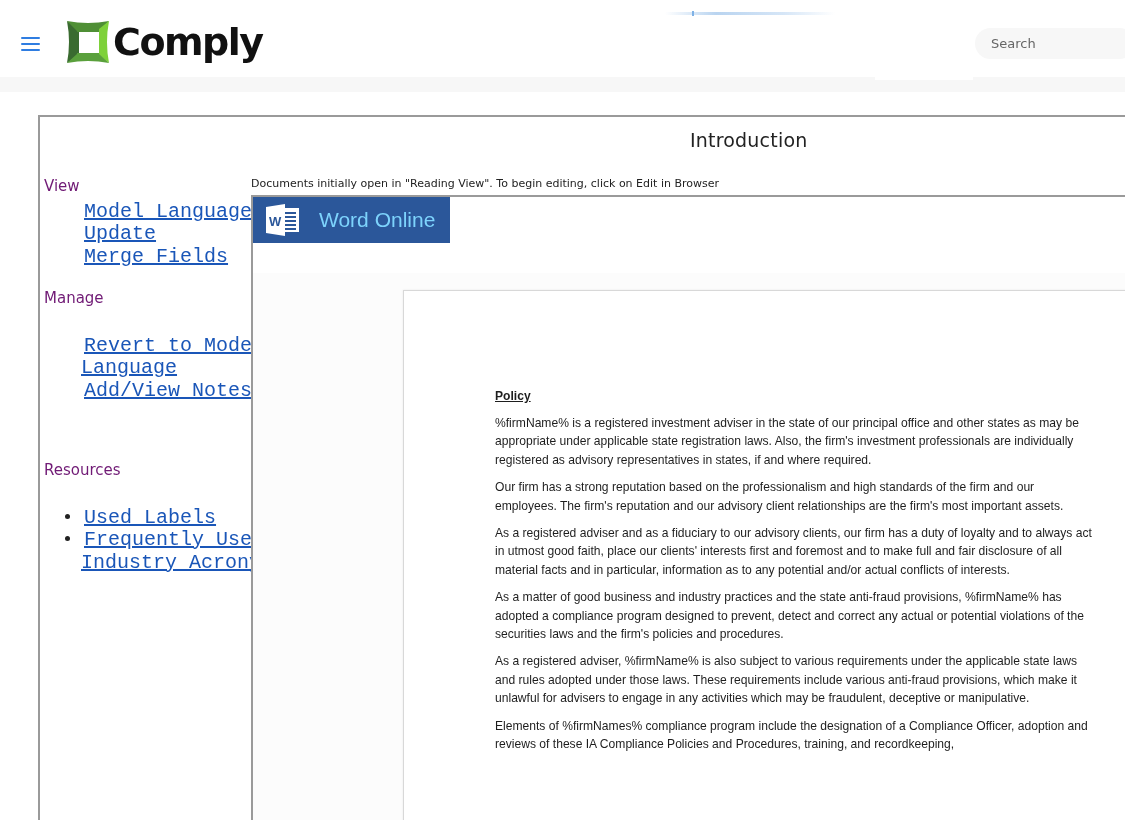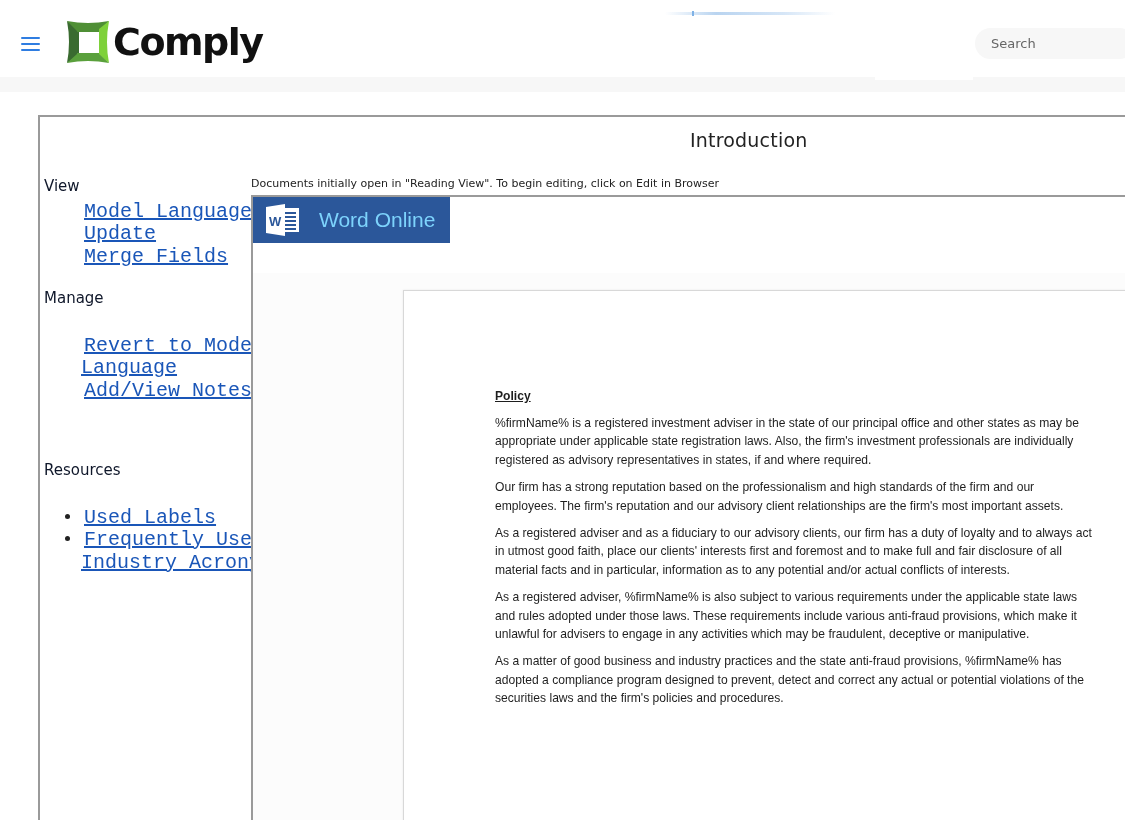"View" .side-heading { color: #0f172a -> #701a75 }
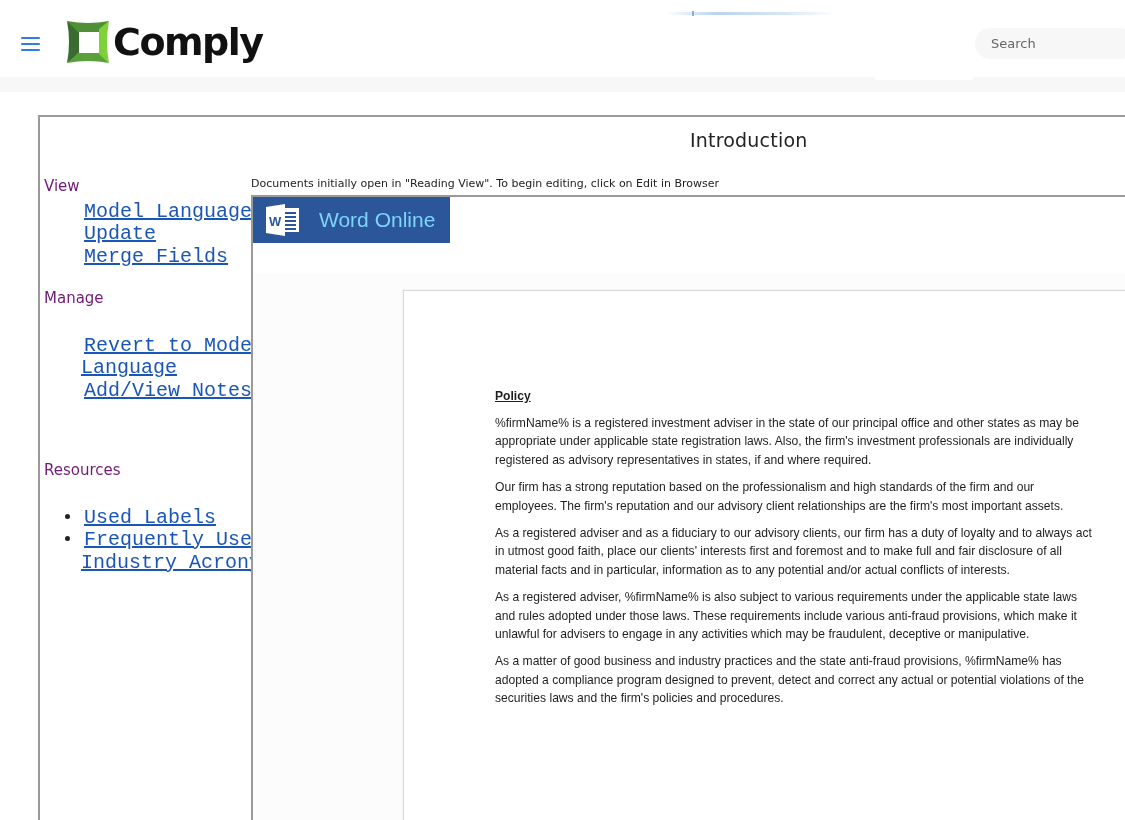"As a registered adviser, %firmName%" p { order: before "As a matter of good" -> after "As a matter of good" }
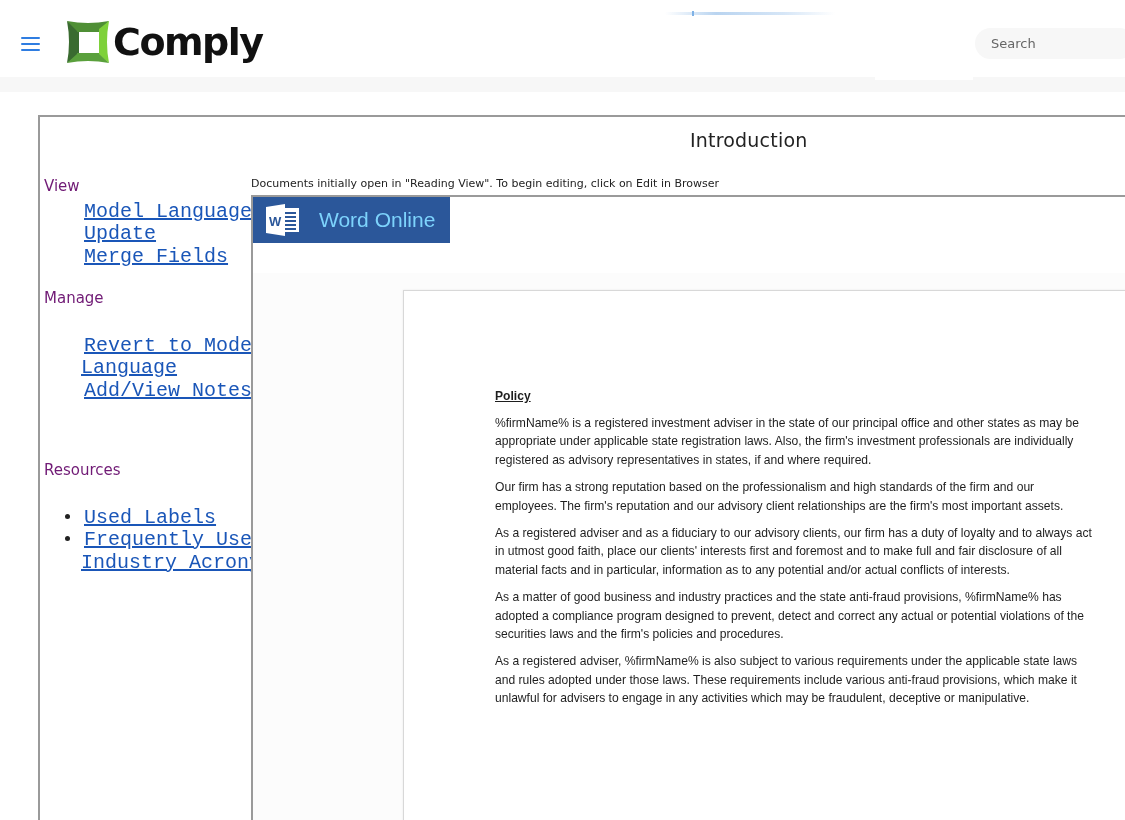"Elements of %firmNames% compliance" p { html: none -> <p>Elements of %firmNames% compliance program include the designation of a Compliance Officer, adoption and reviews of these IA Compliance Policies and Procedures, training, and recordkeeping,</p> }
